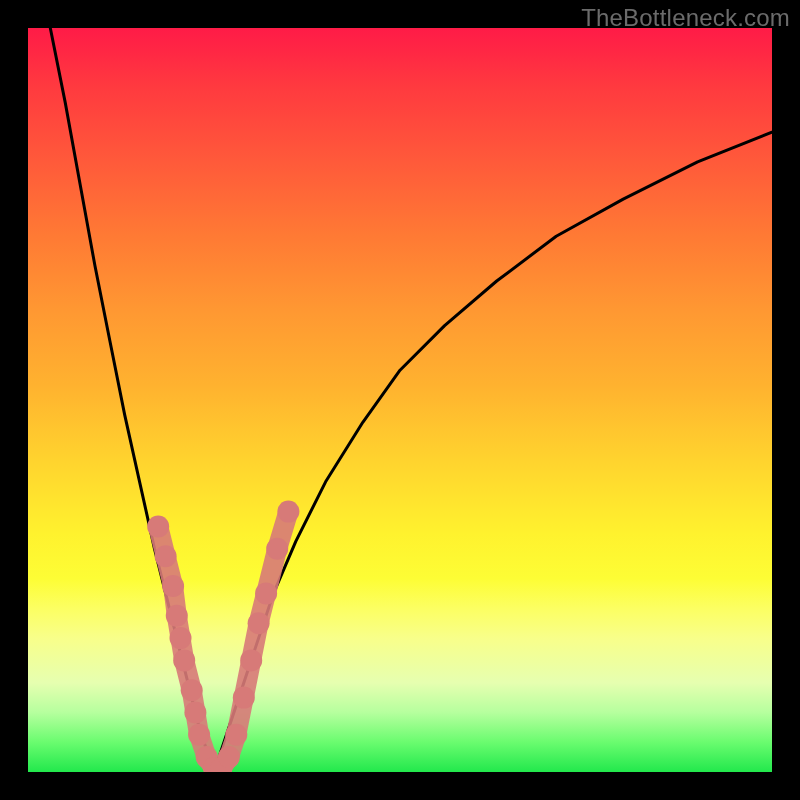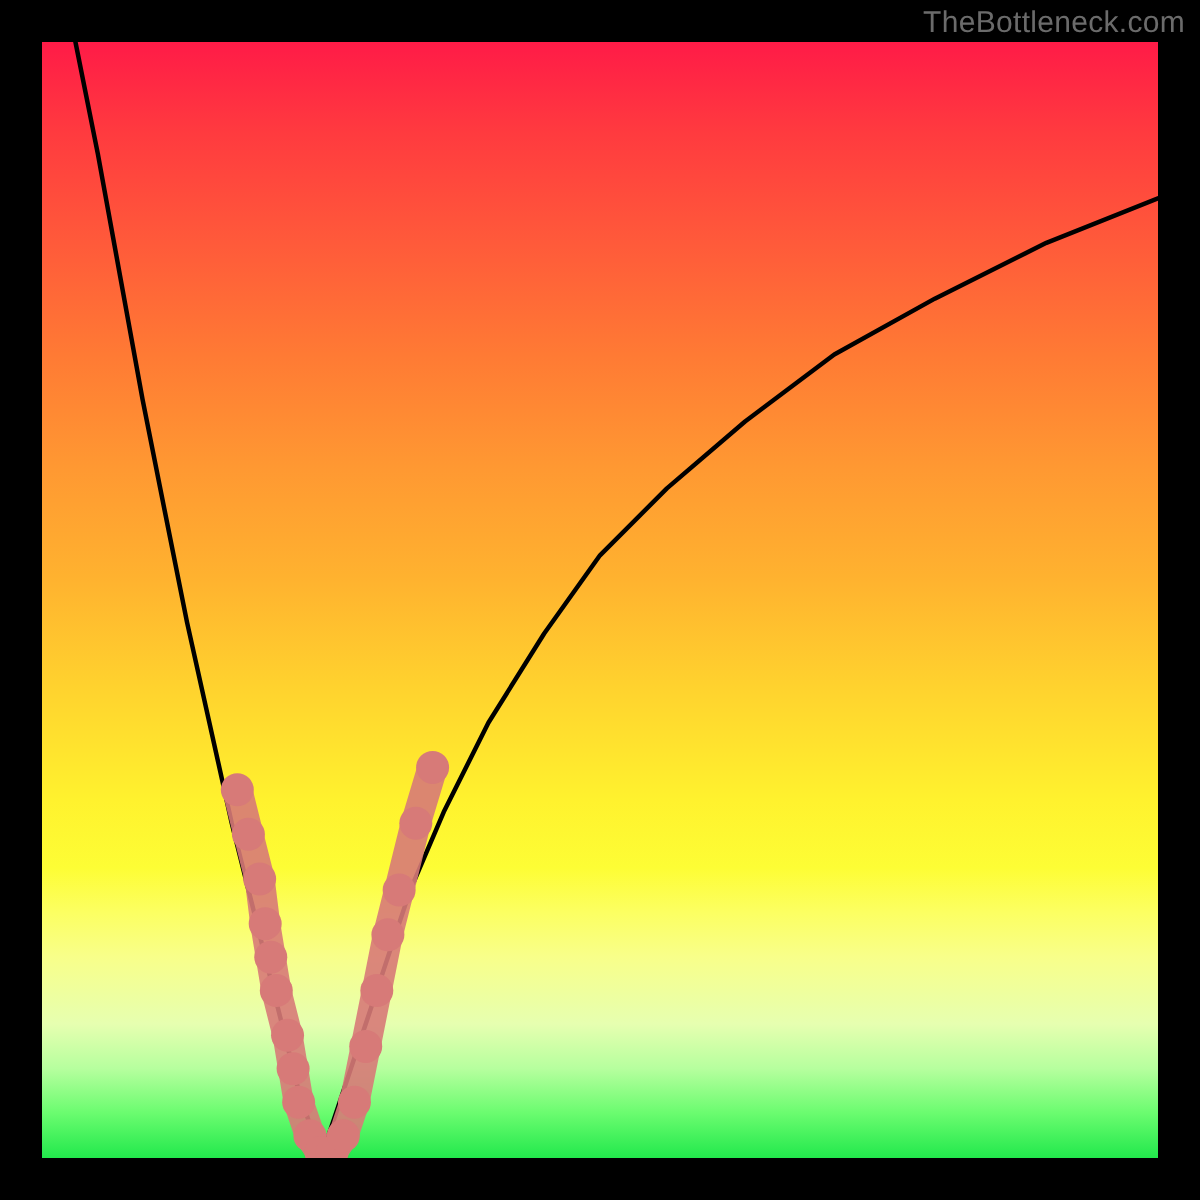"TheBottleneck.com" .watermark { font-size: 20px -> 24px }
